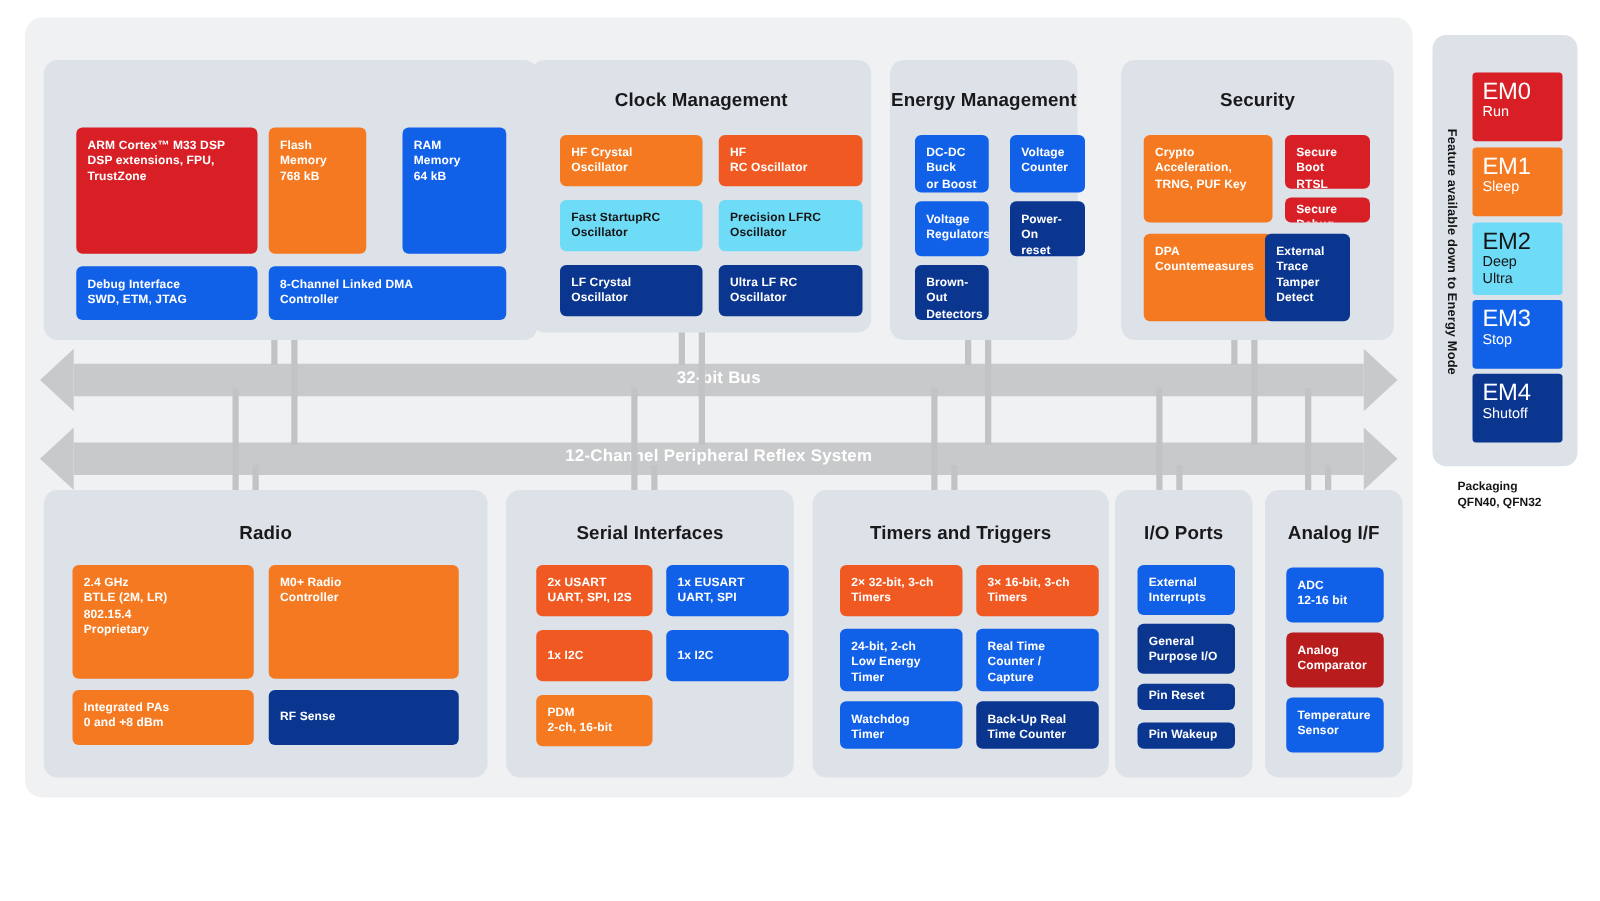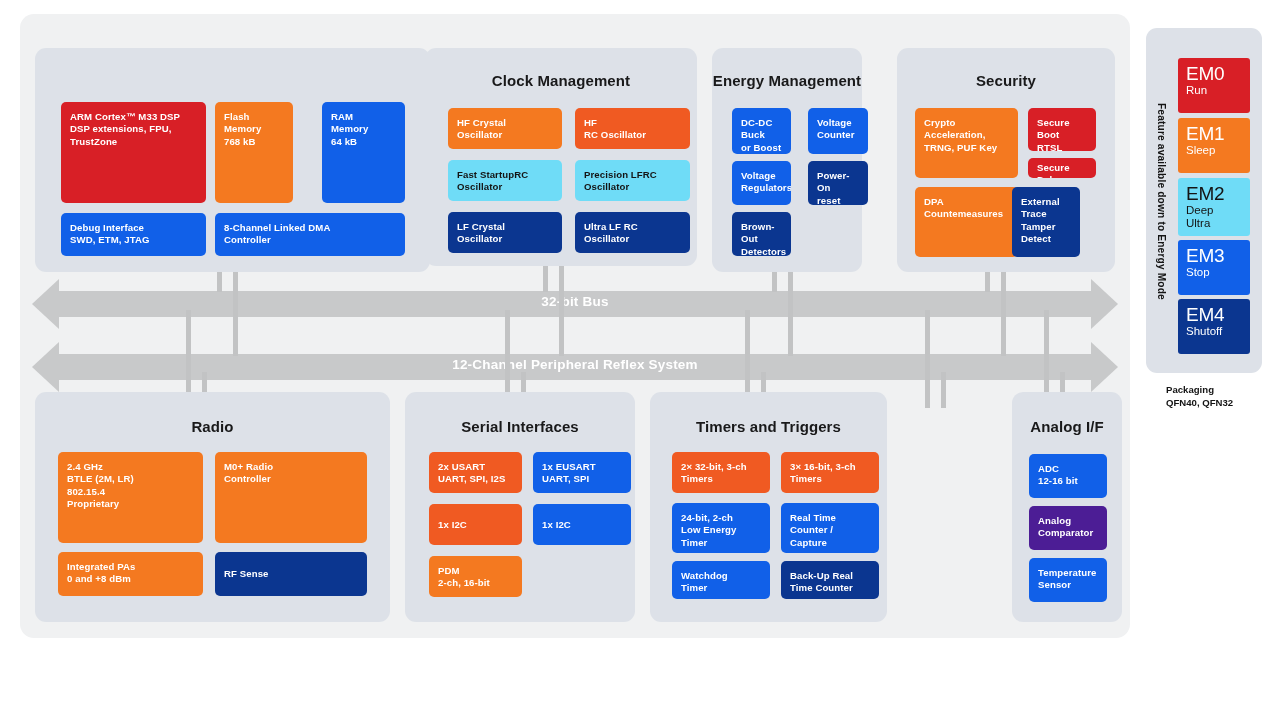"I/O Ports" div.panel { html: none -> <div> <div>I/O Ports</div> <div>External Interrupts</div> <div>General Purpose I/O</div> <div>Pin Reset</div> <div>Pin Wakeup</div> </div> }
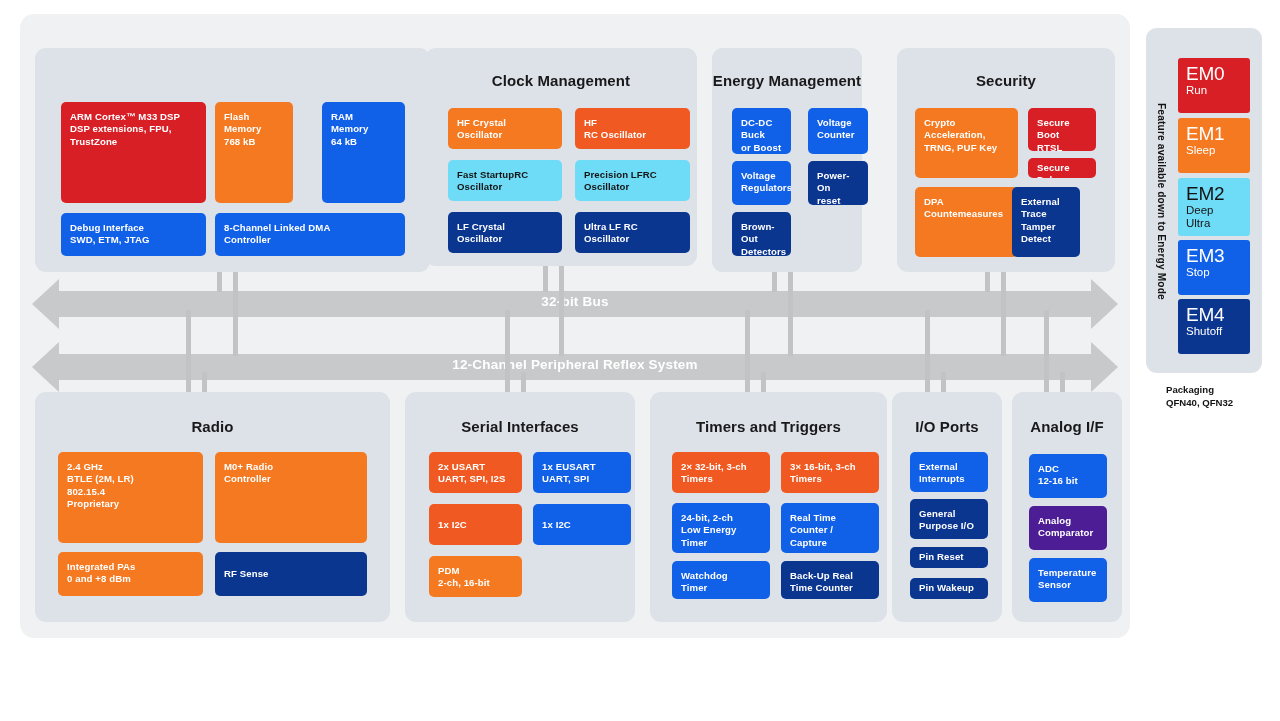"Analog" div.blk { background: #4c1d95 -> #b91c1c }
